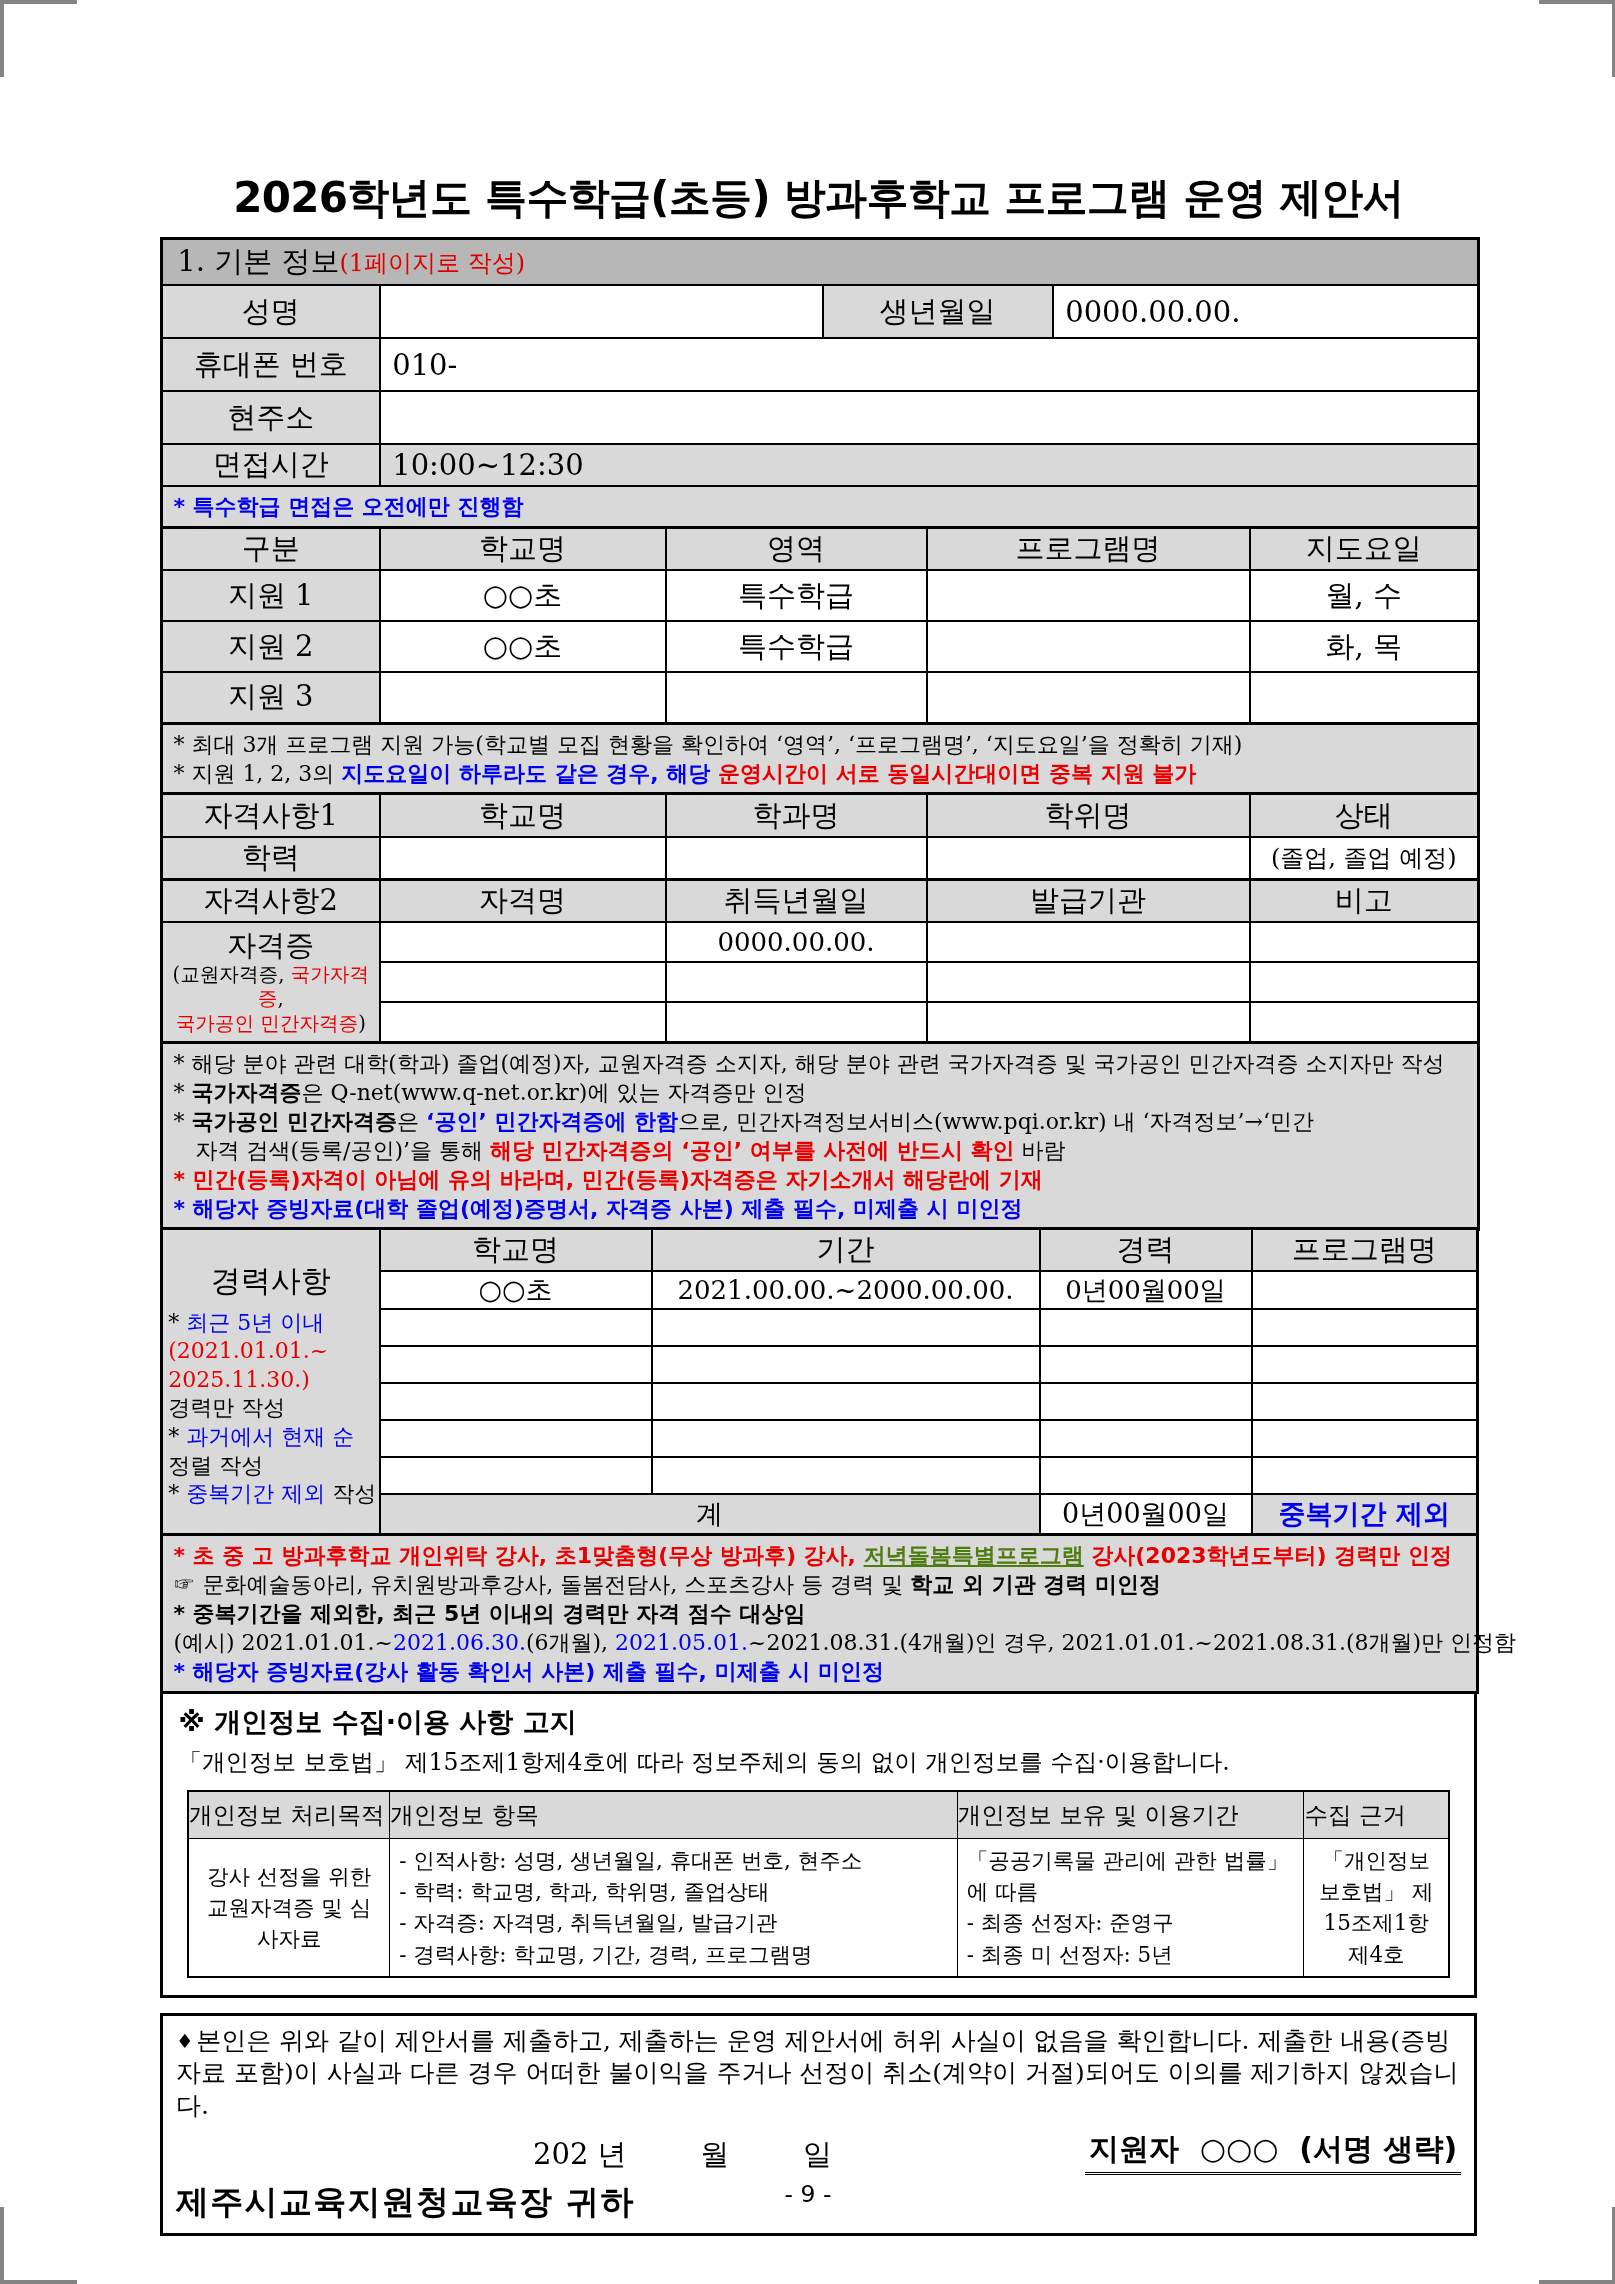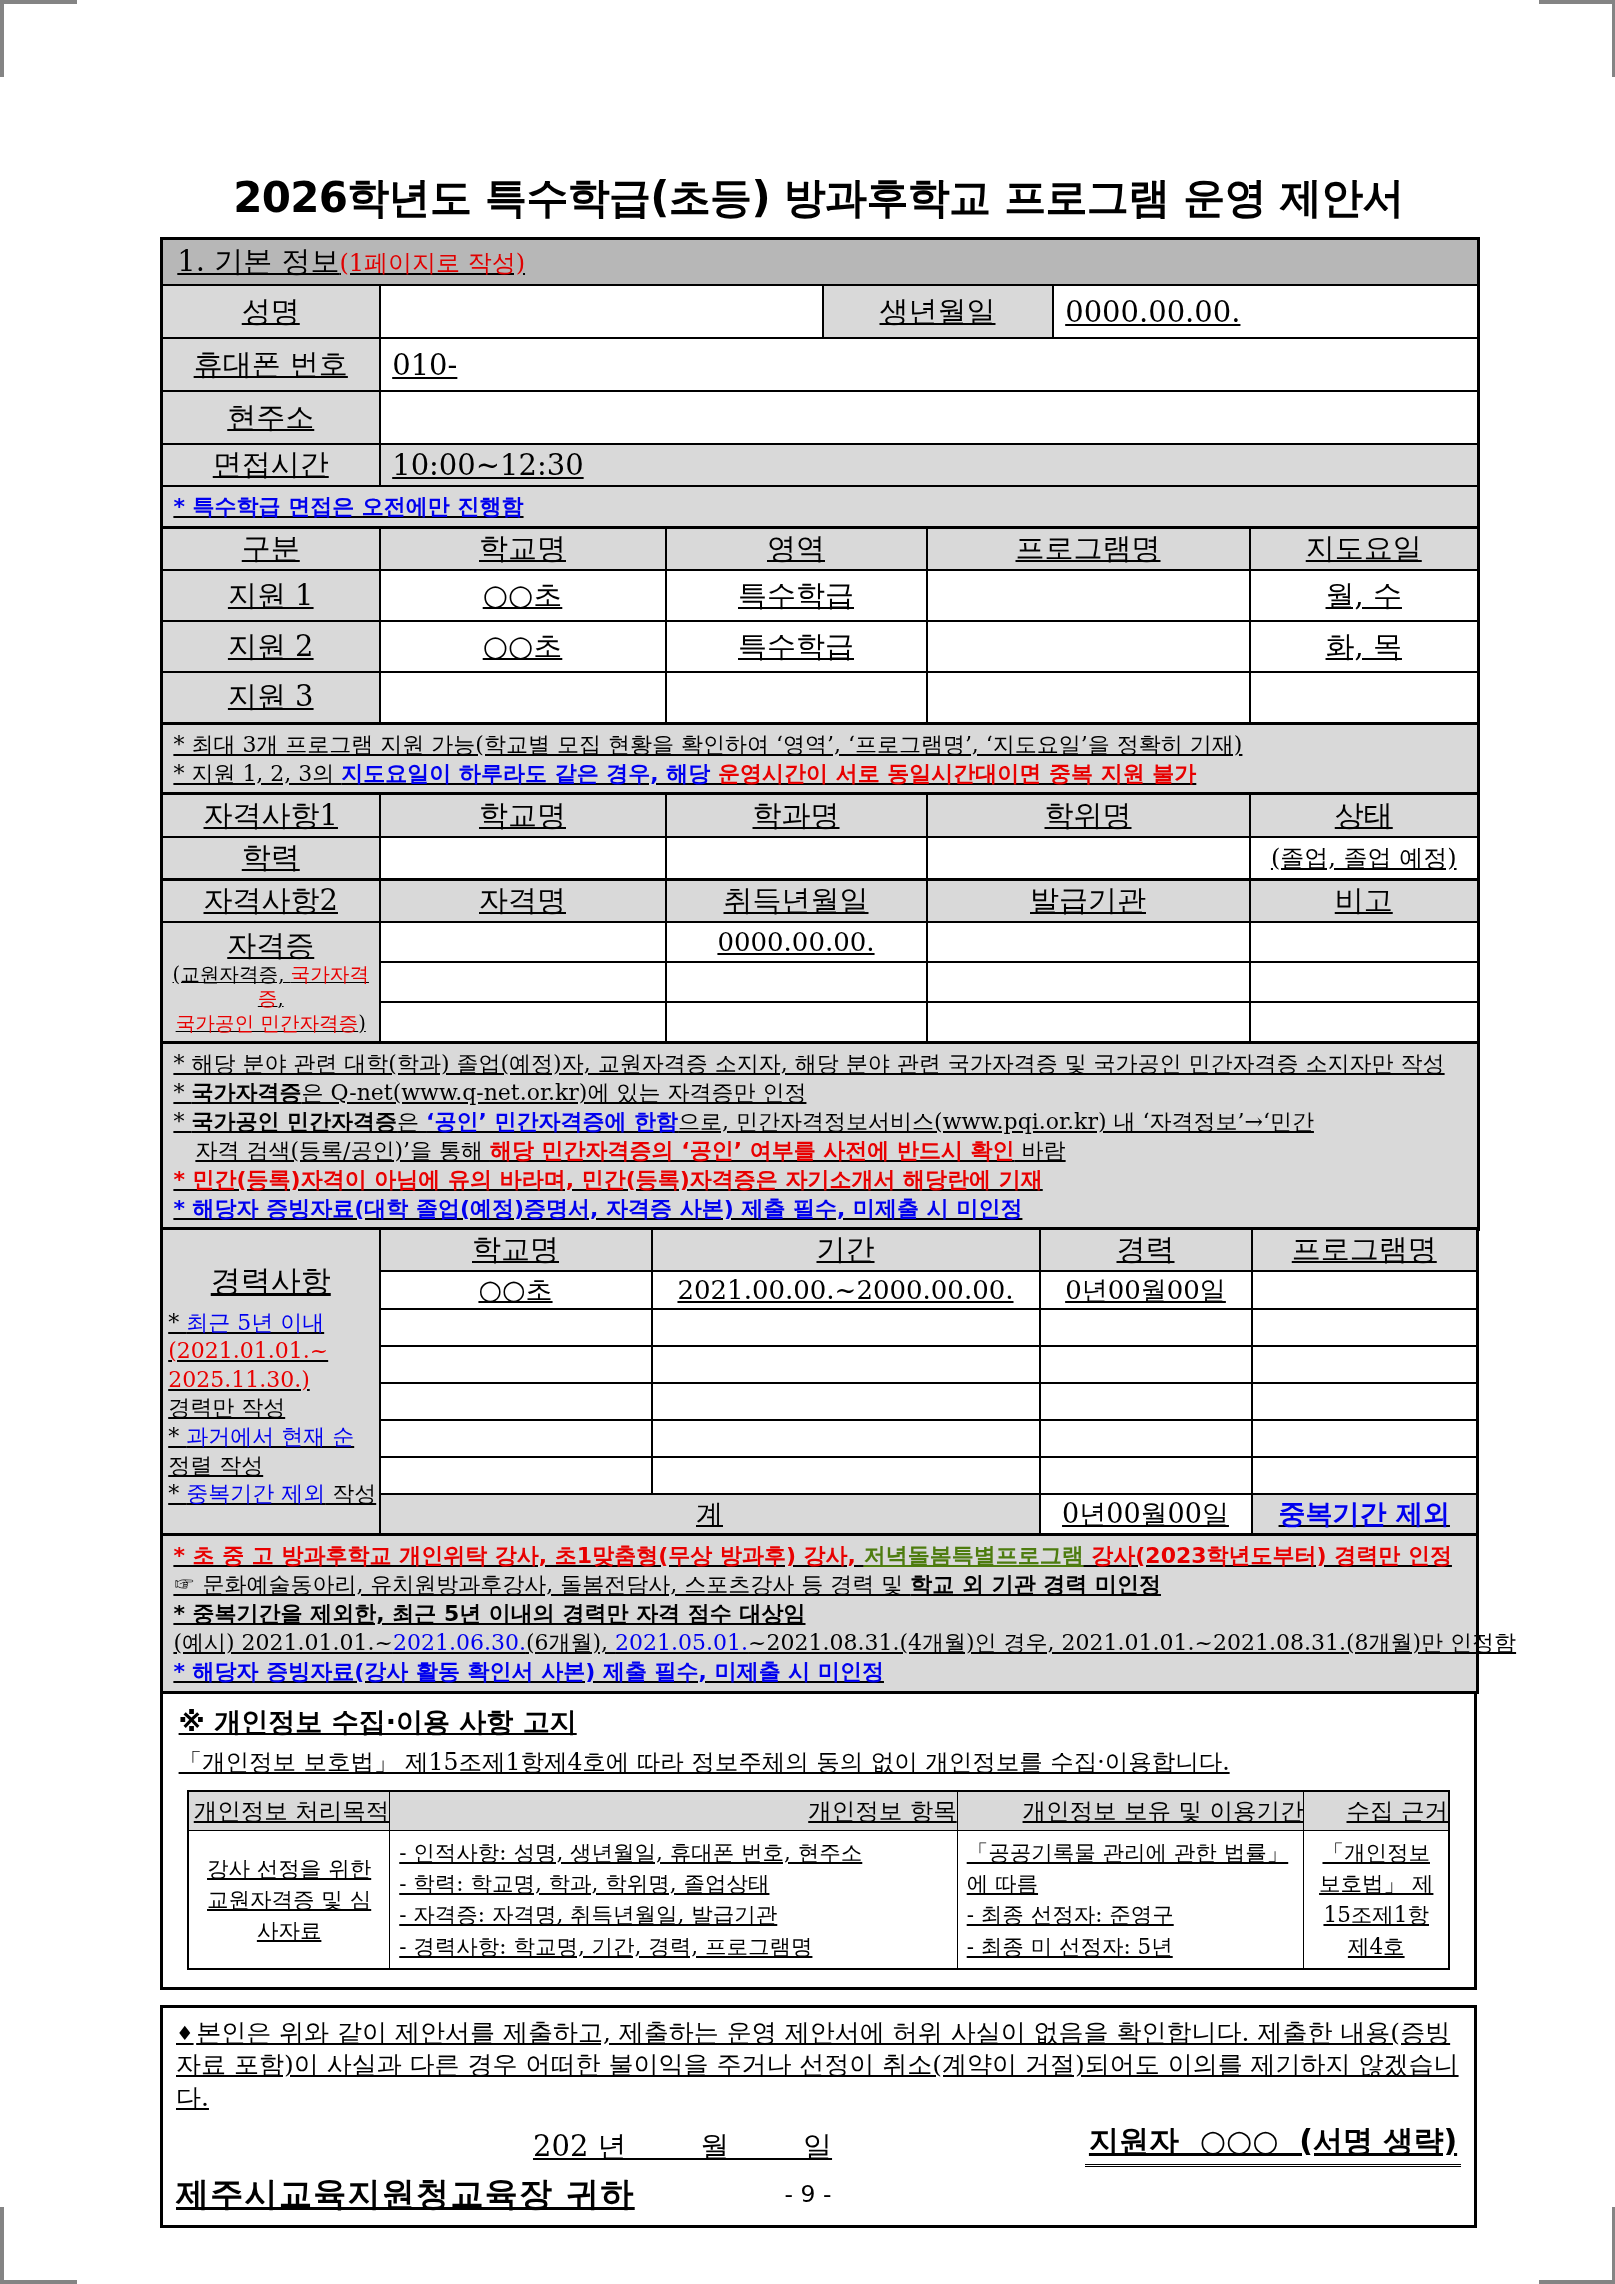"1. 기본 정보(1페이지로 작성)" .stack { text-decoration: underline -> none }
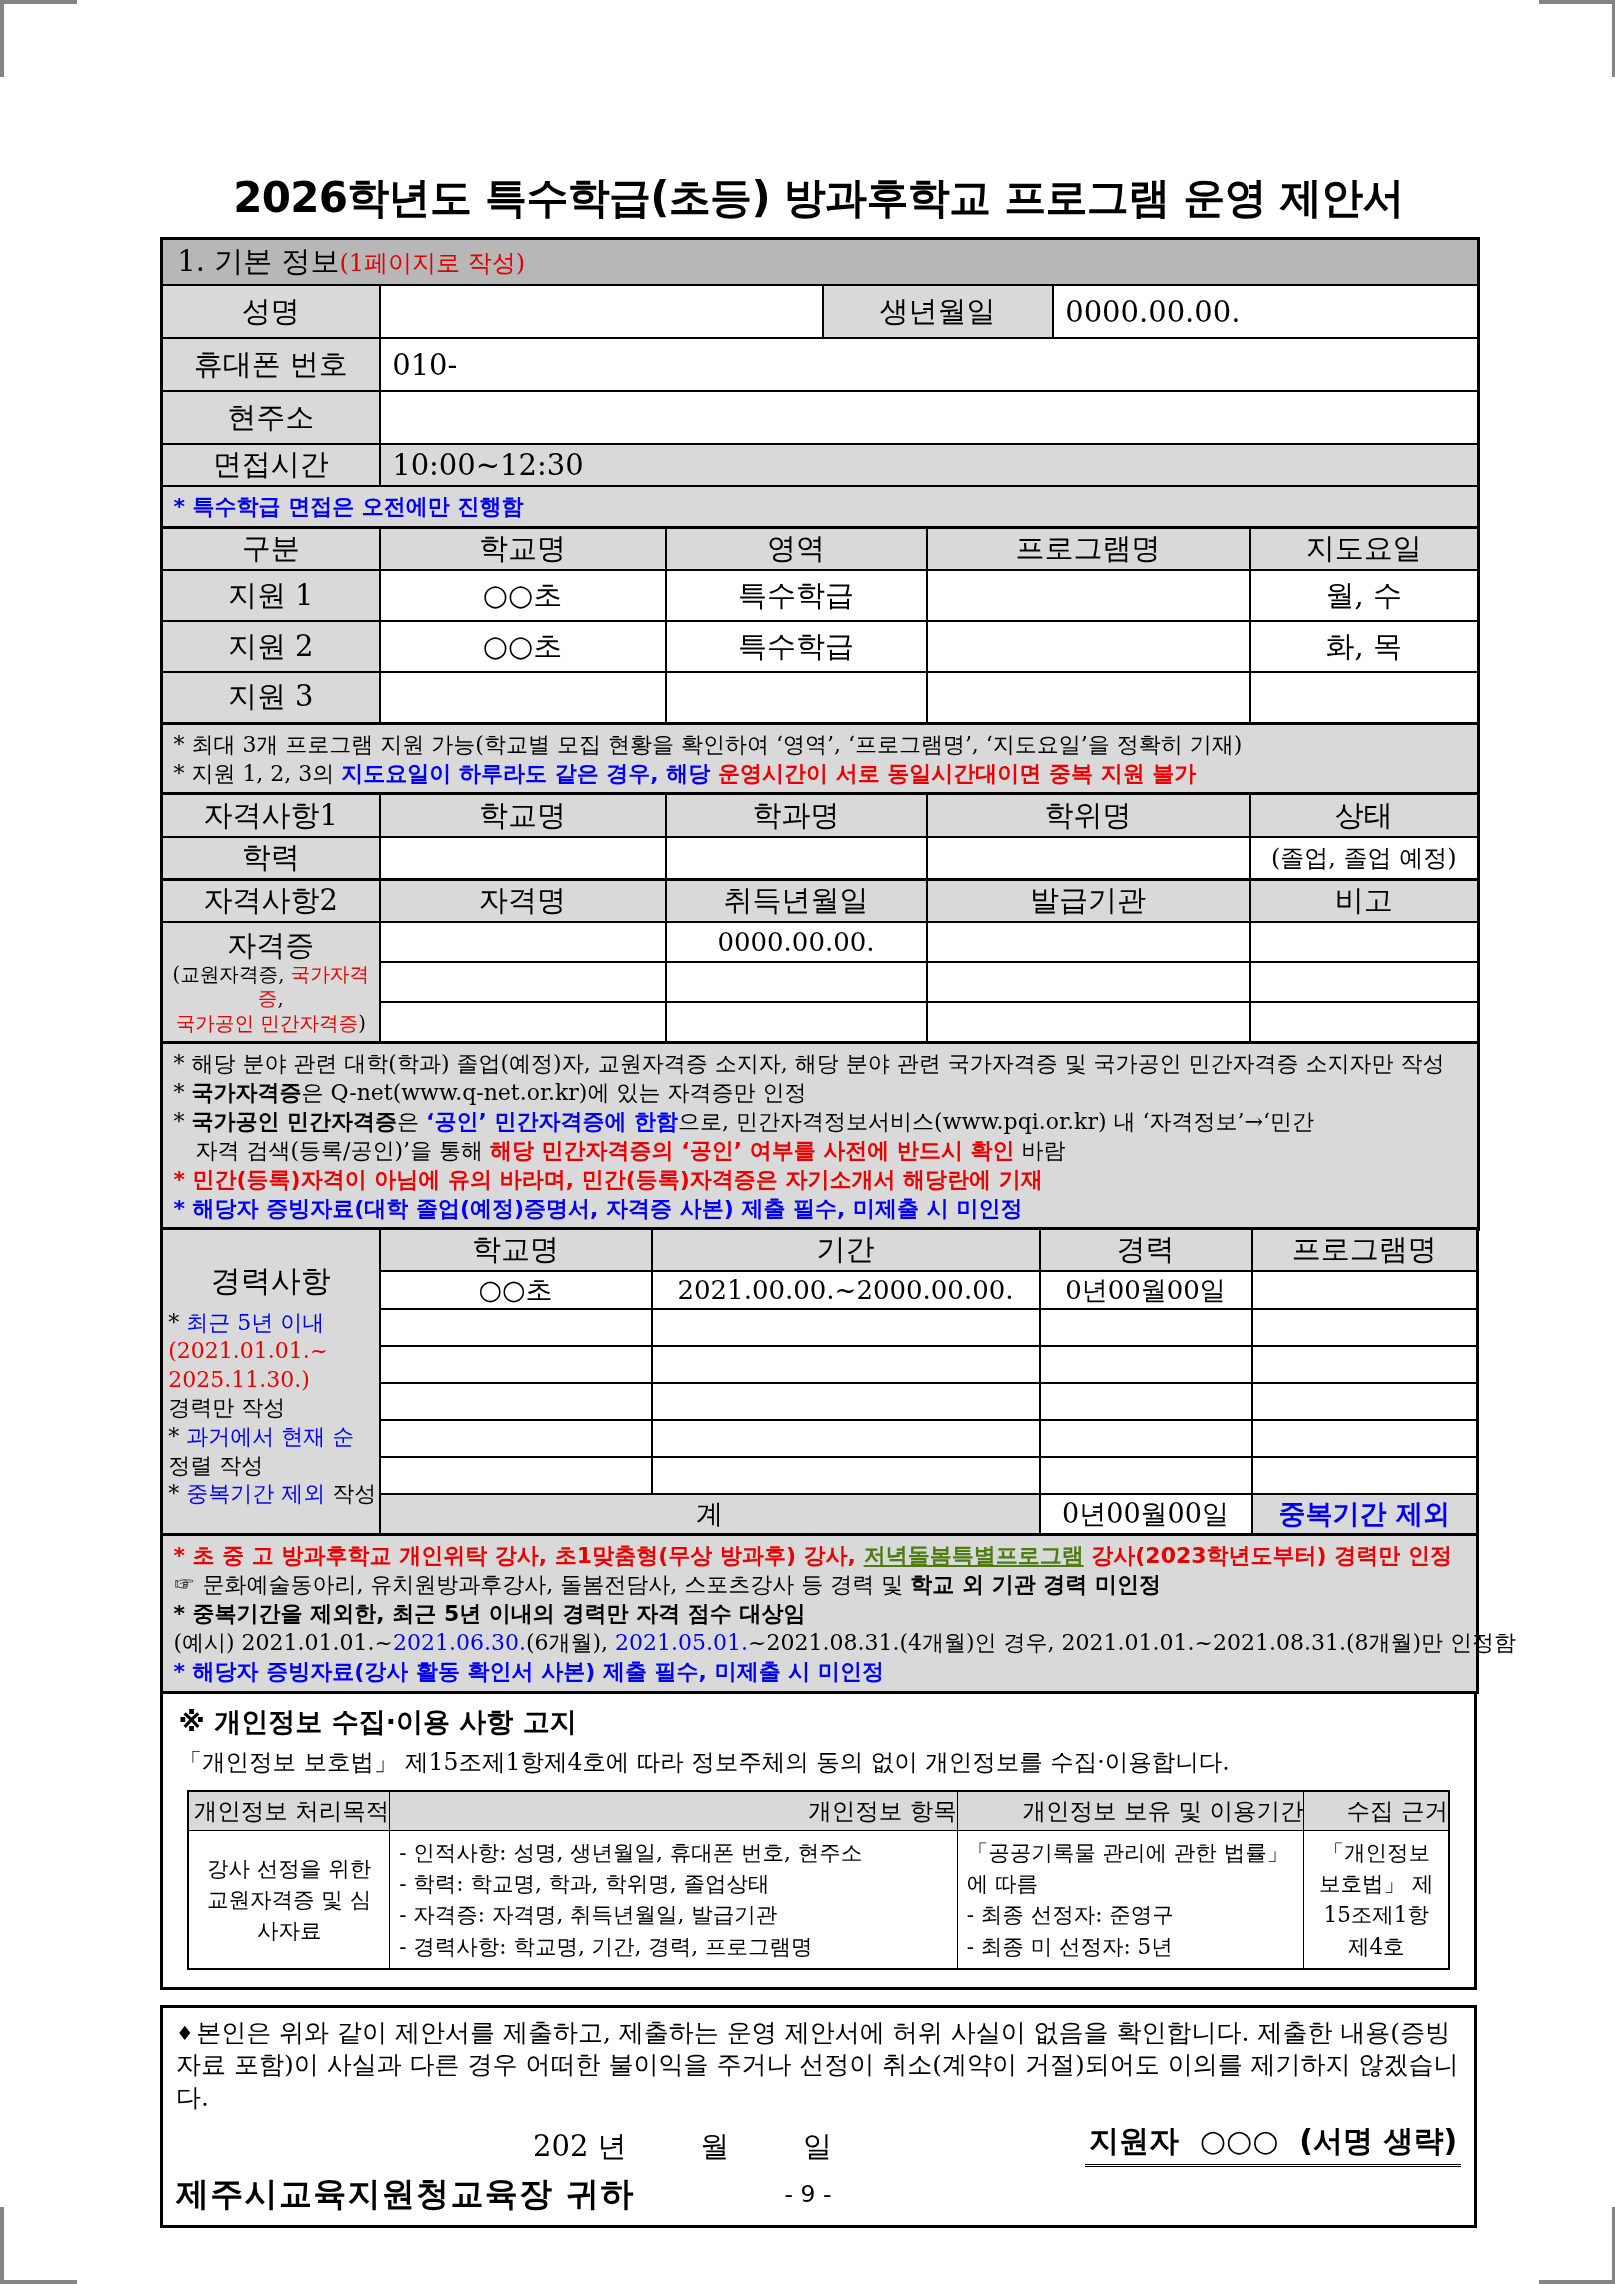"개인정보 처리목적" table.ptab th { height: 39px -> 47px; text-align: right -> left }
